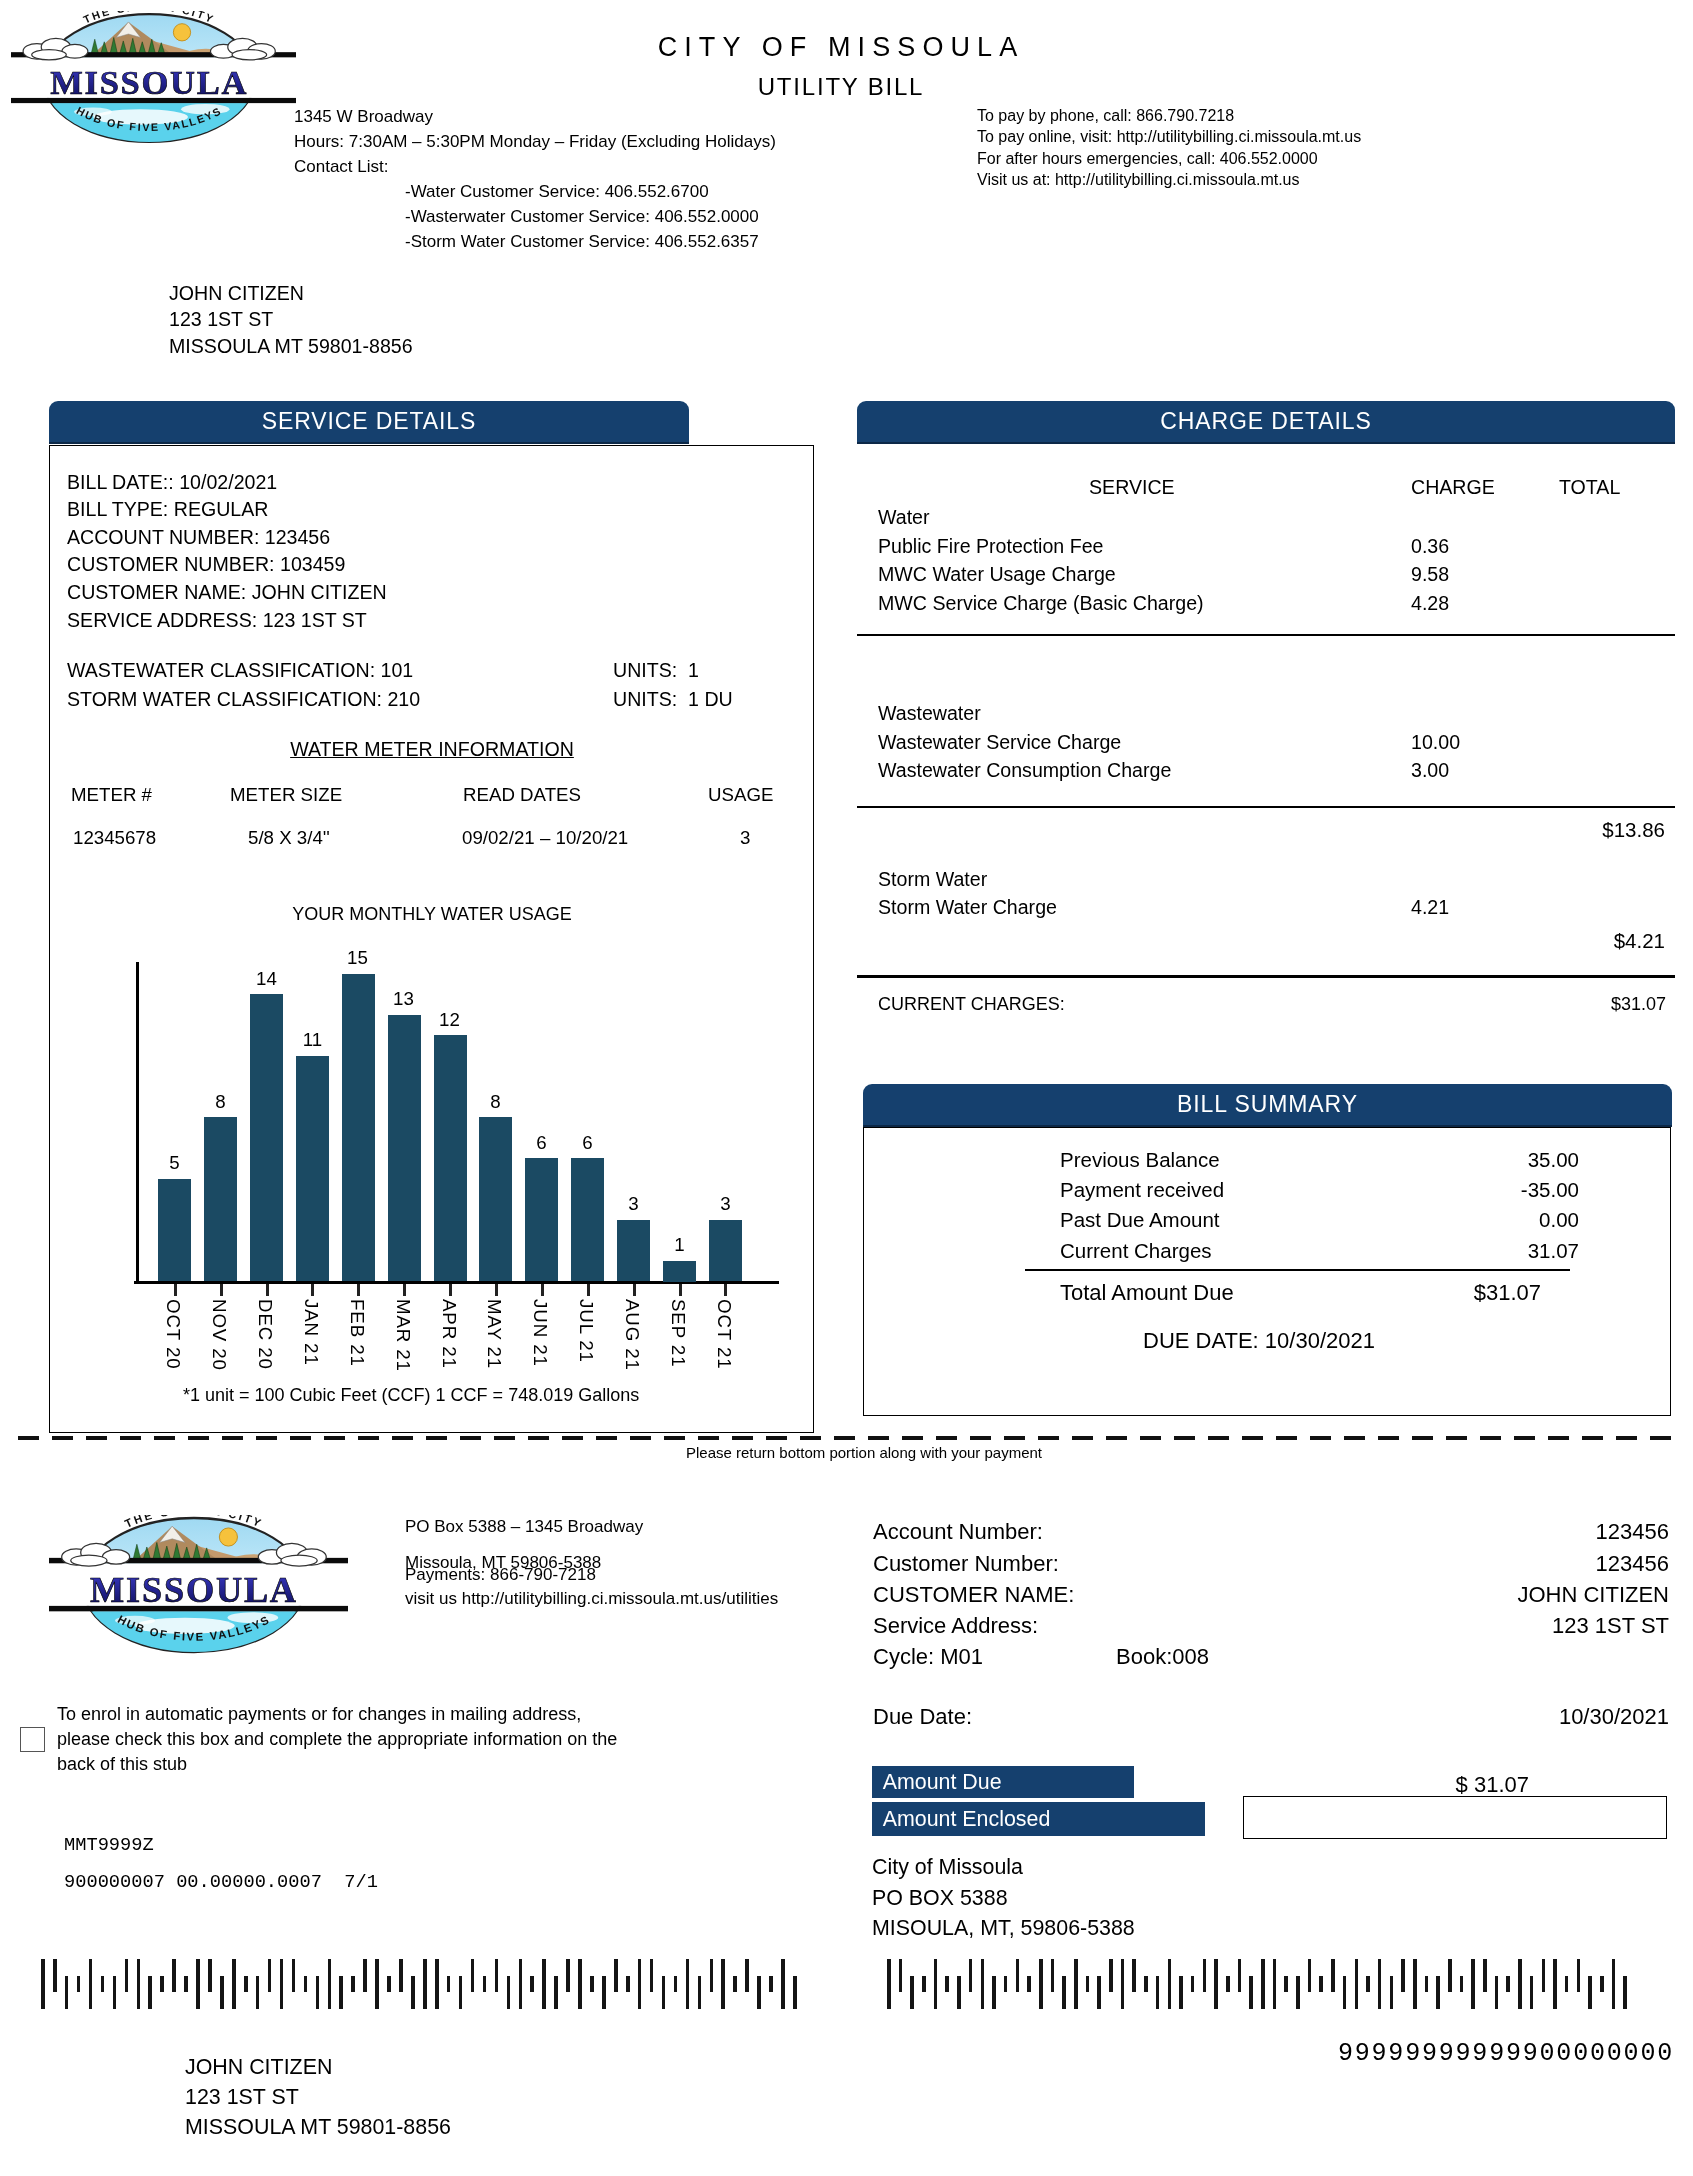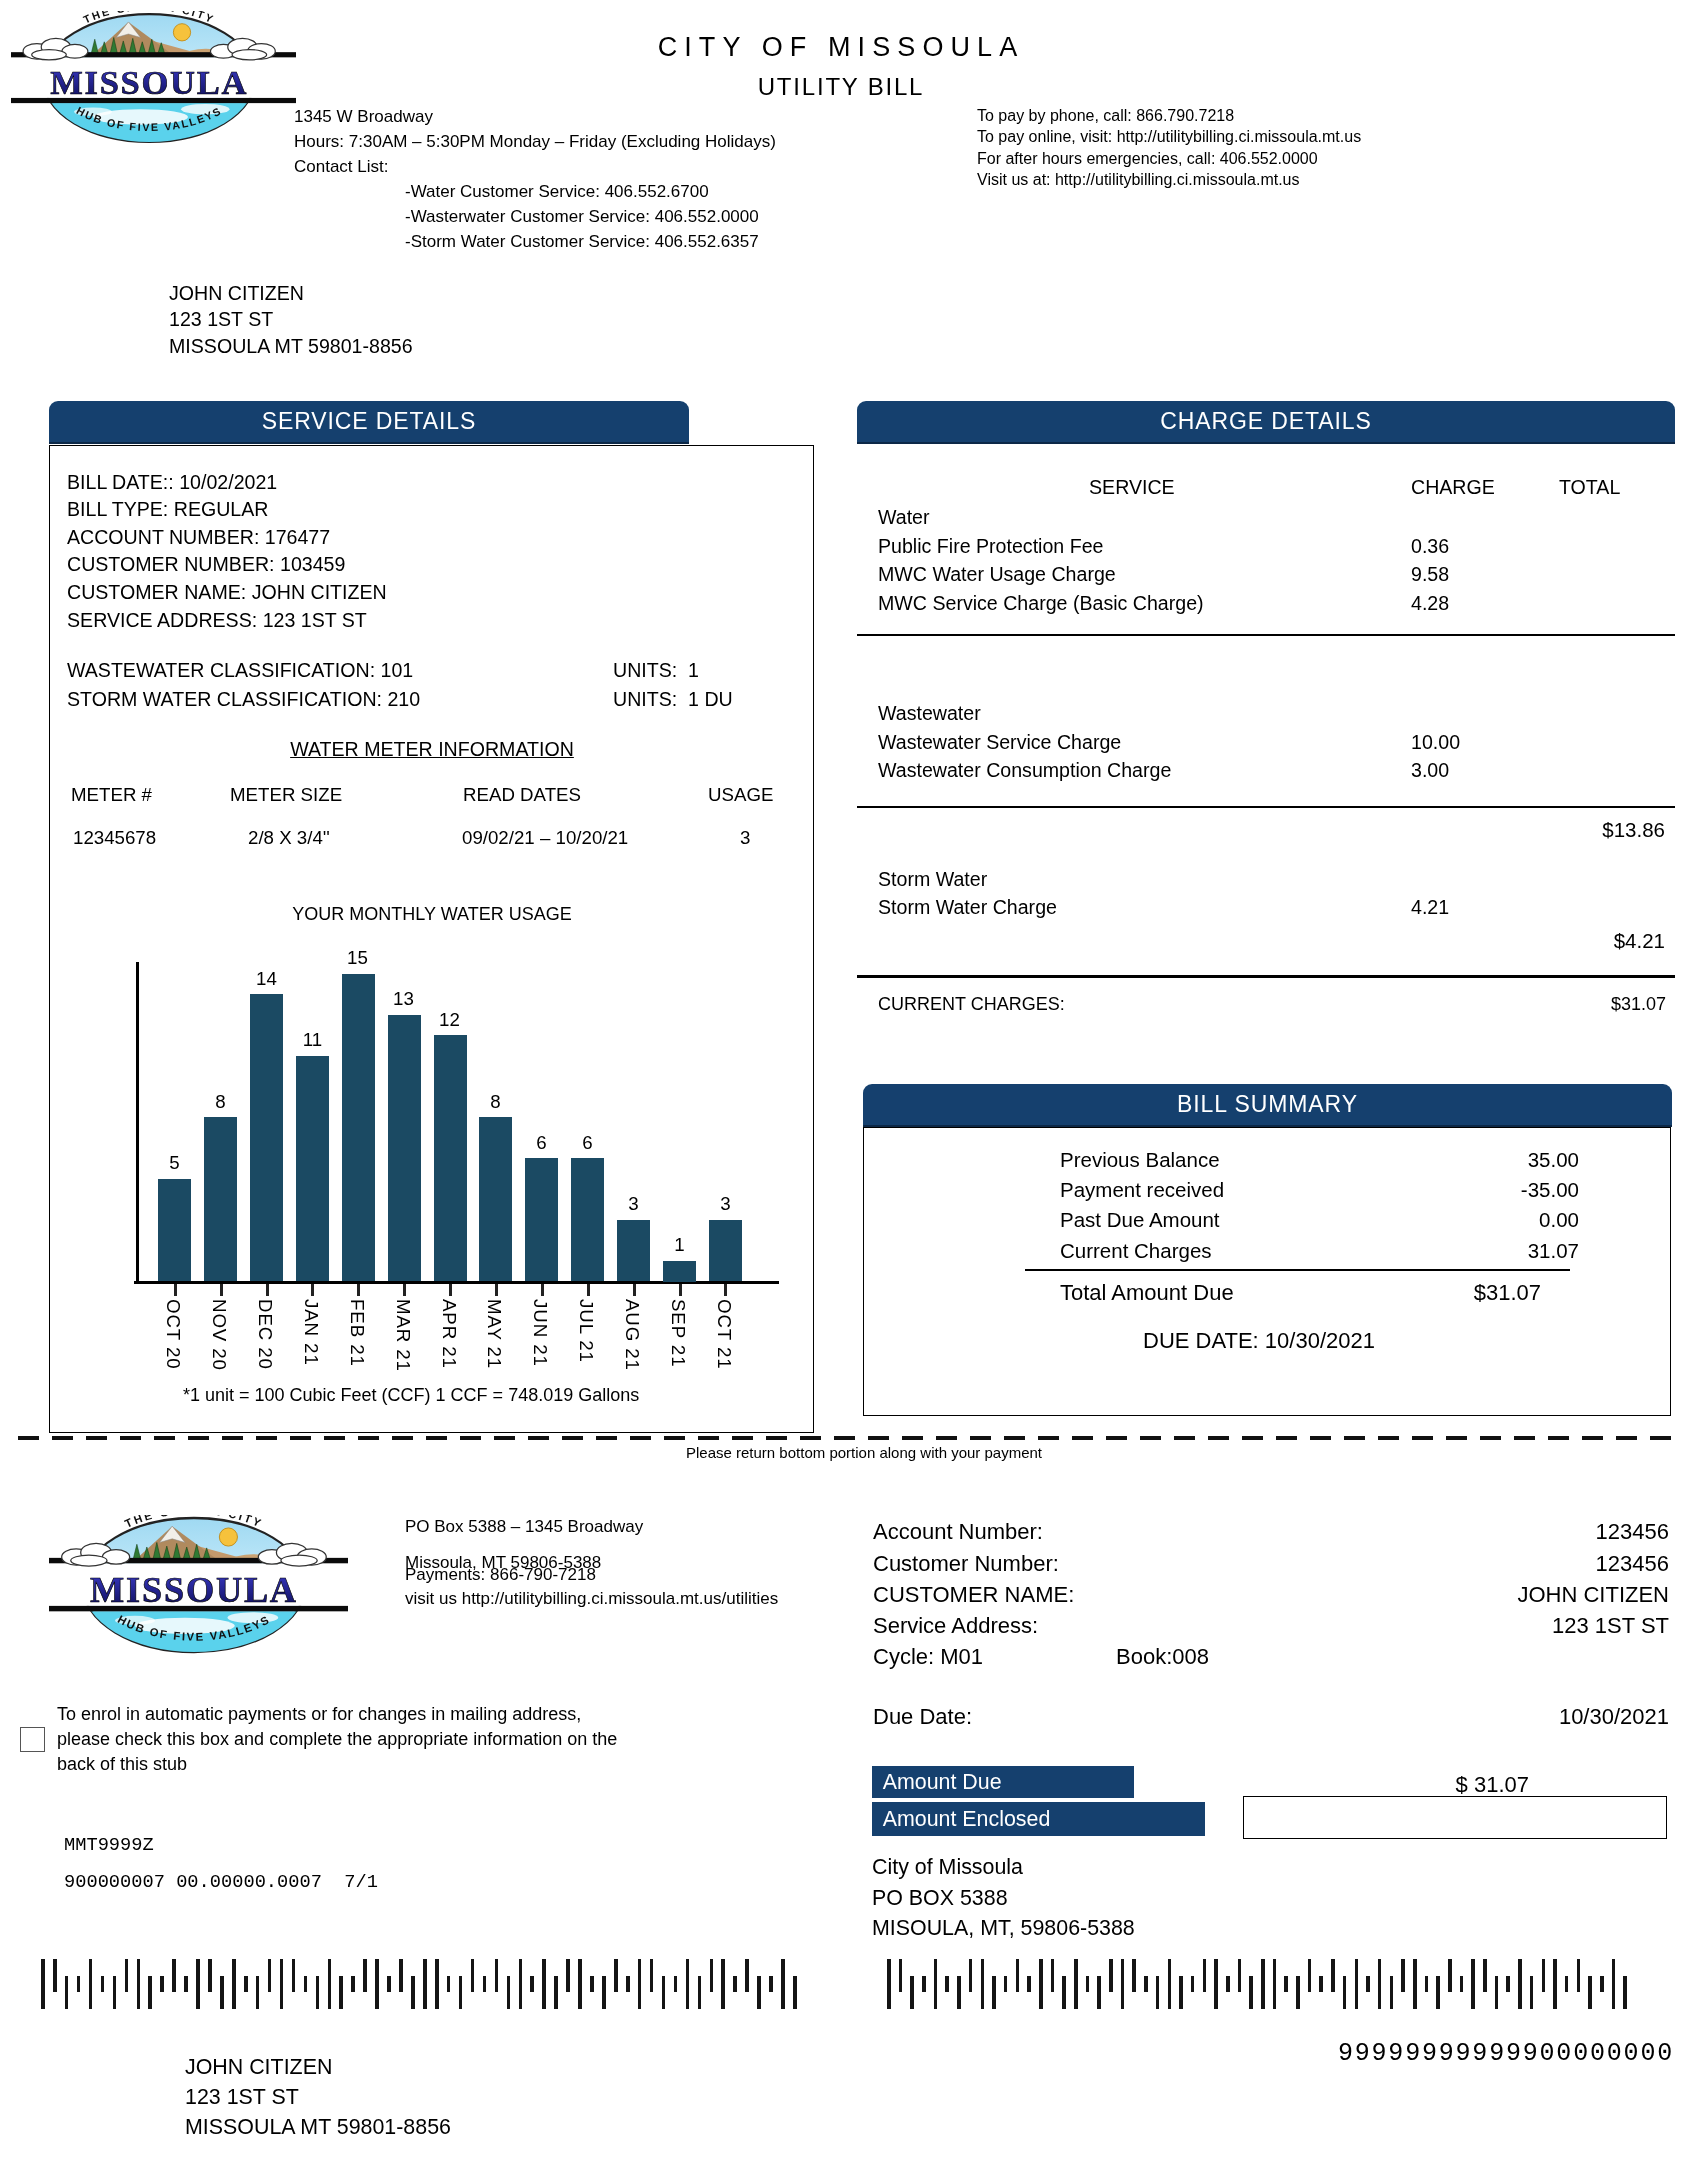"ACCOUNT NUMBER: 176477" div.abs { text: 176477 -> 123456 }
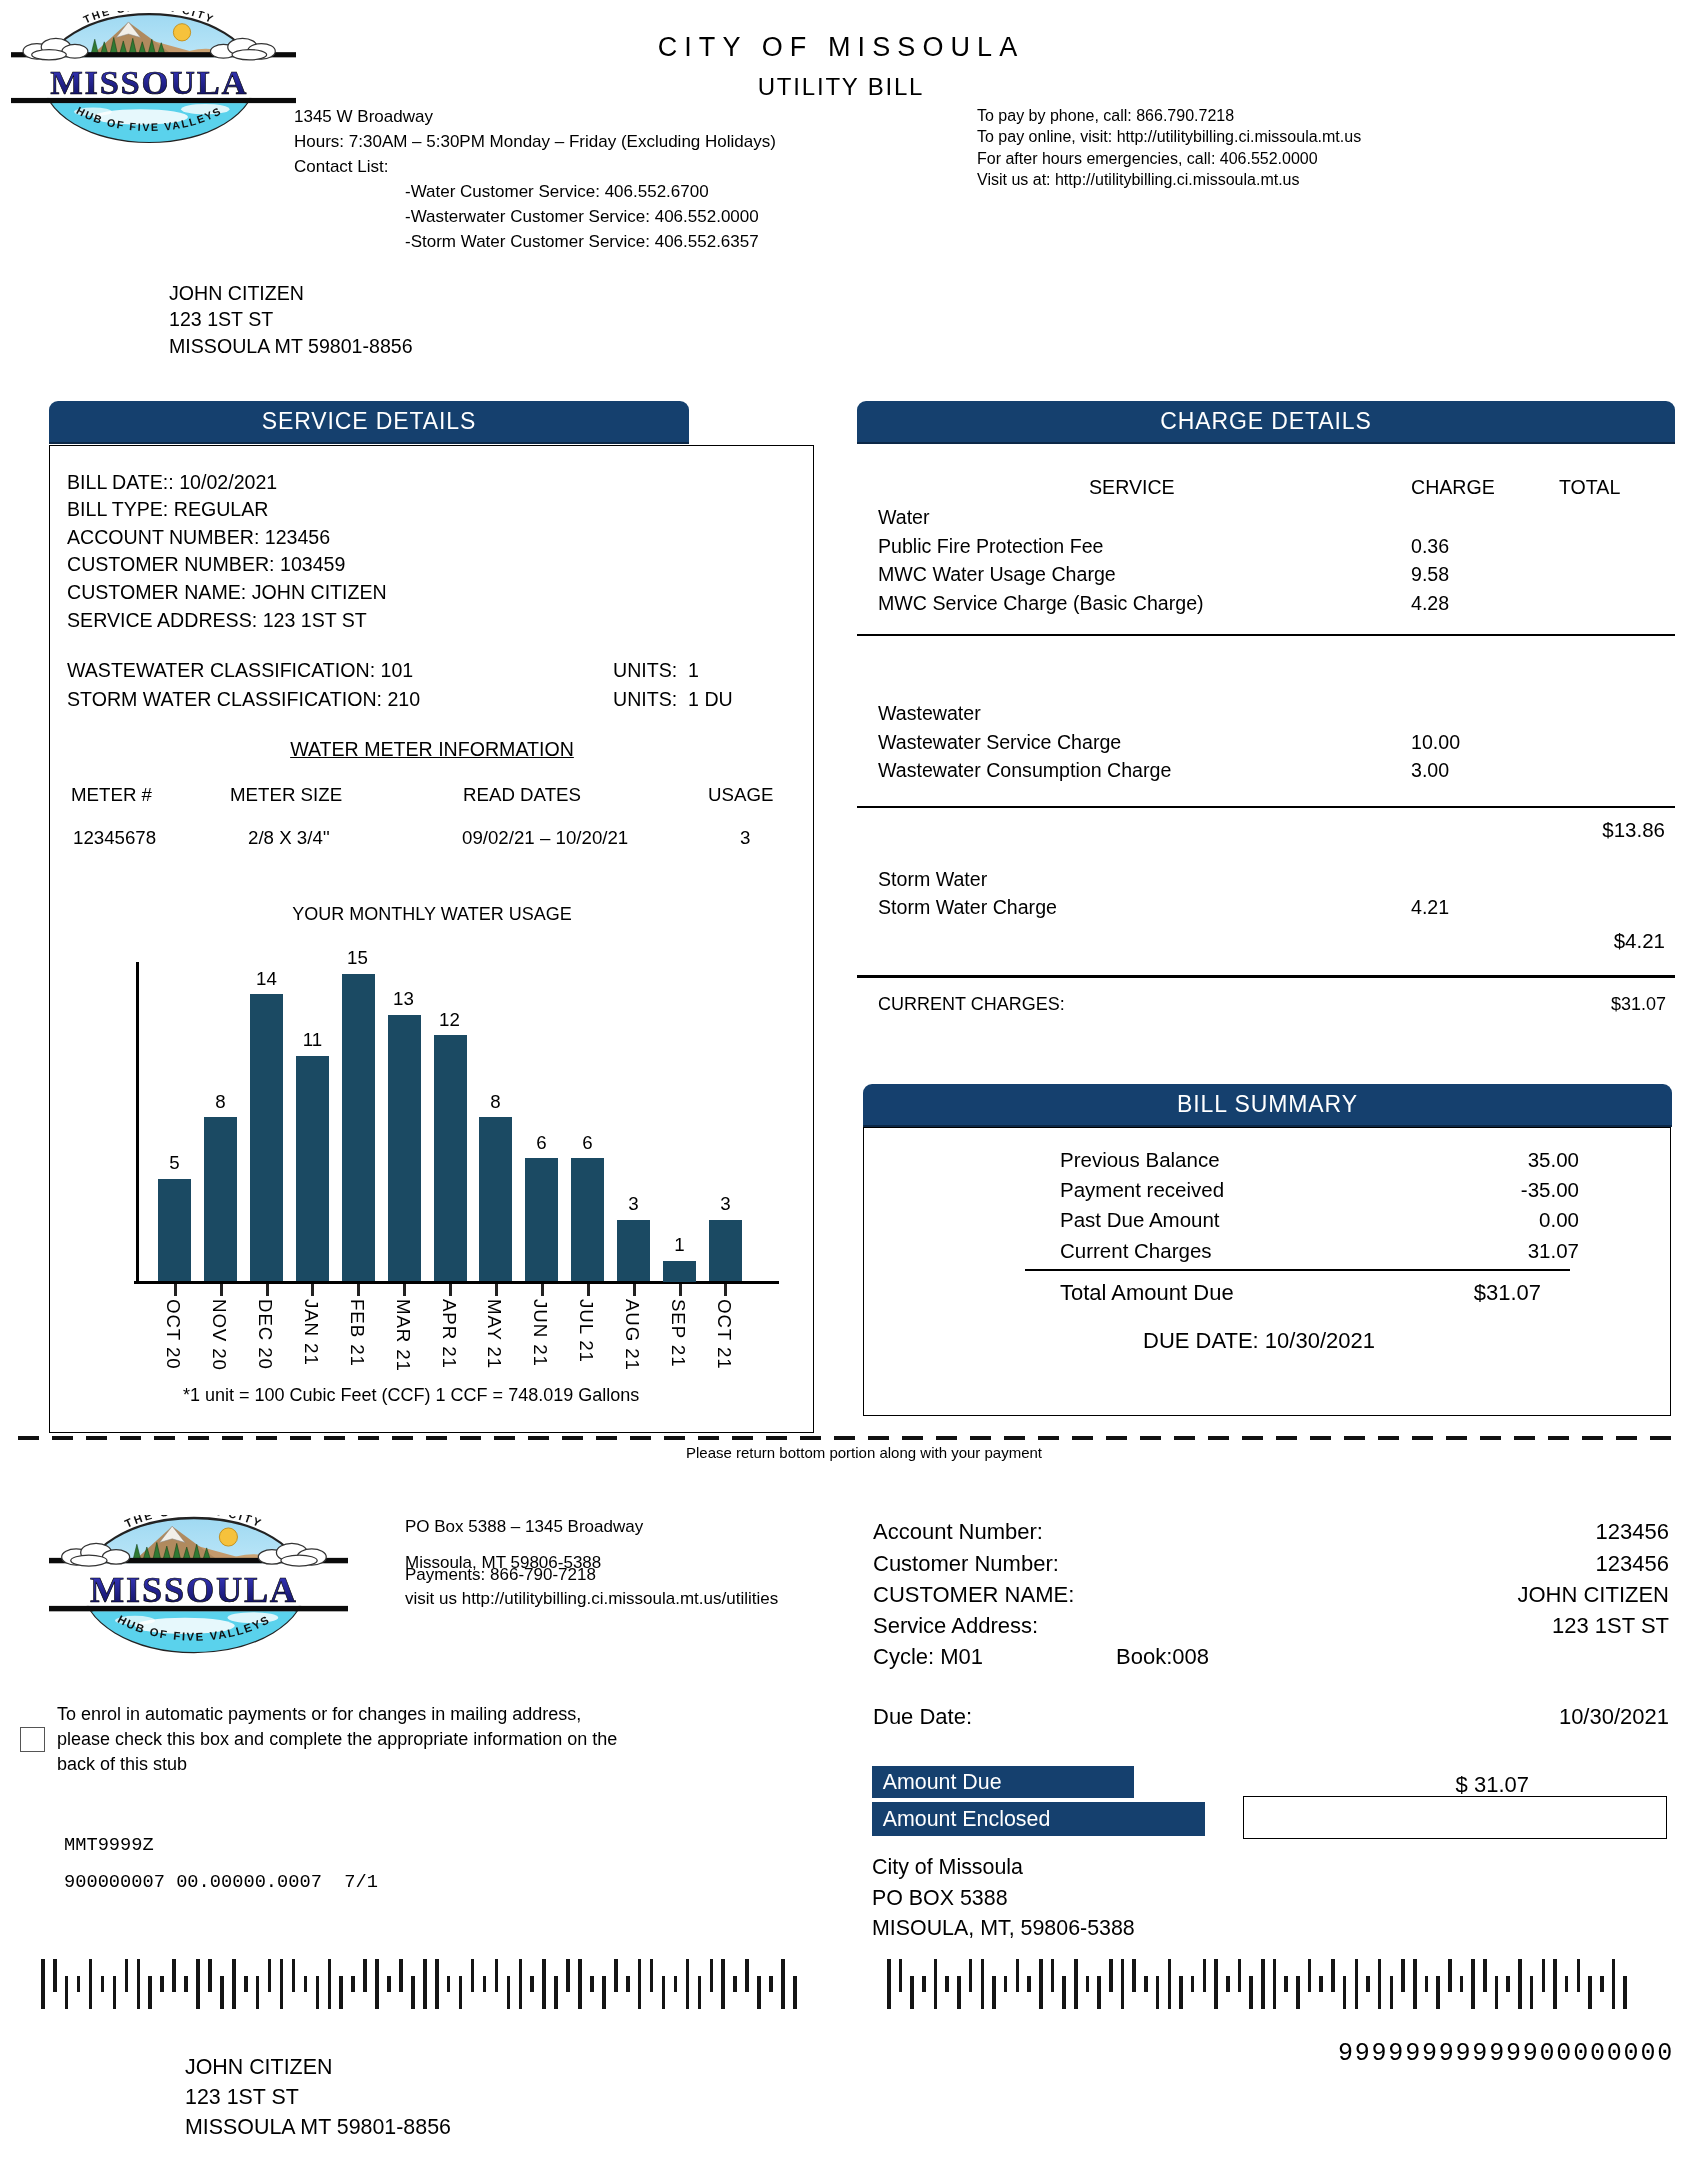"2/8 X 3/4''" div.abs { text: 2/8 -> 5/8 }
